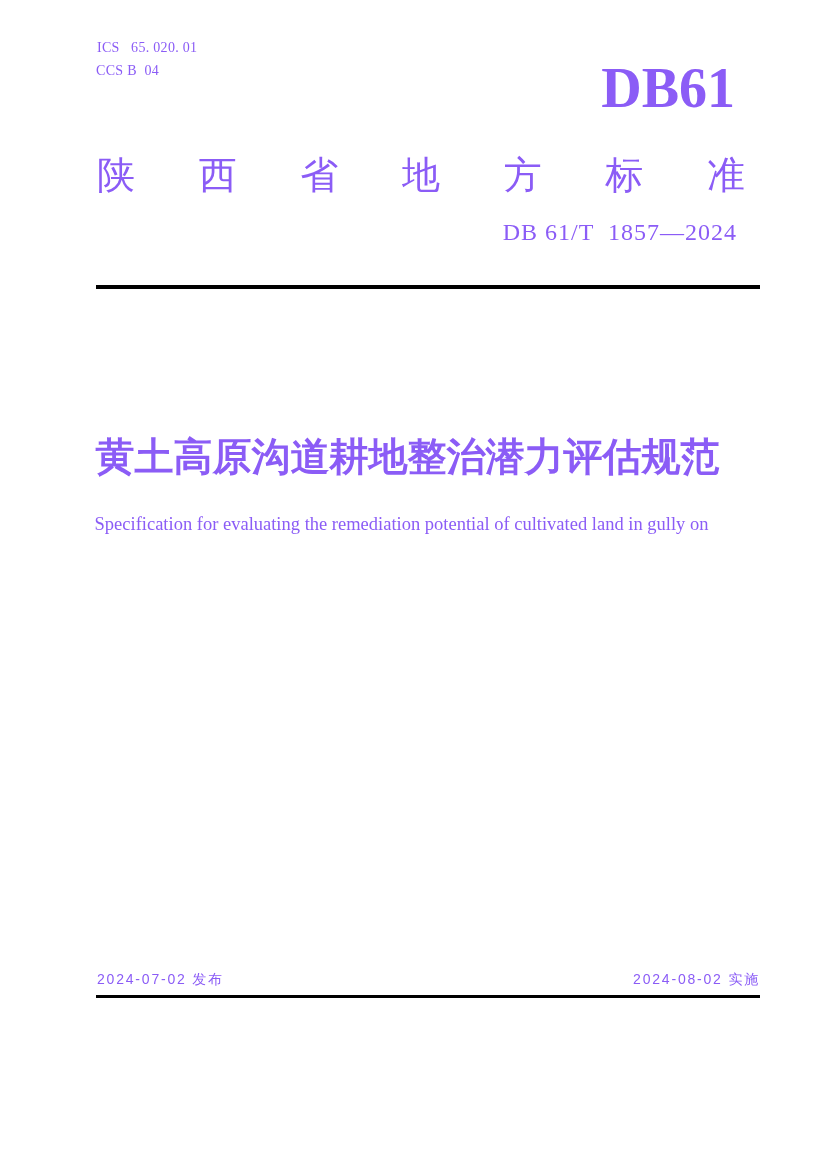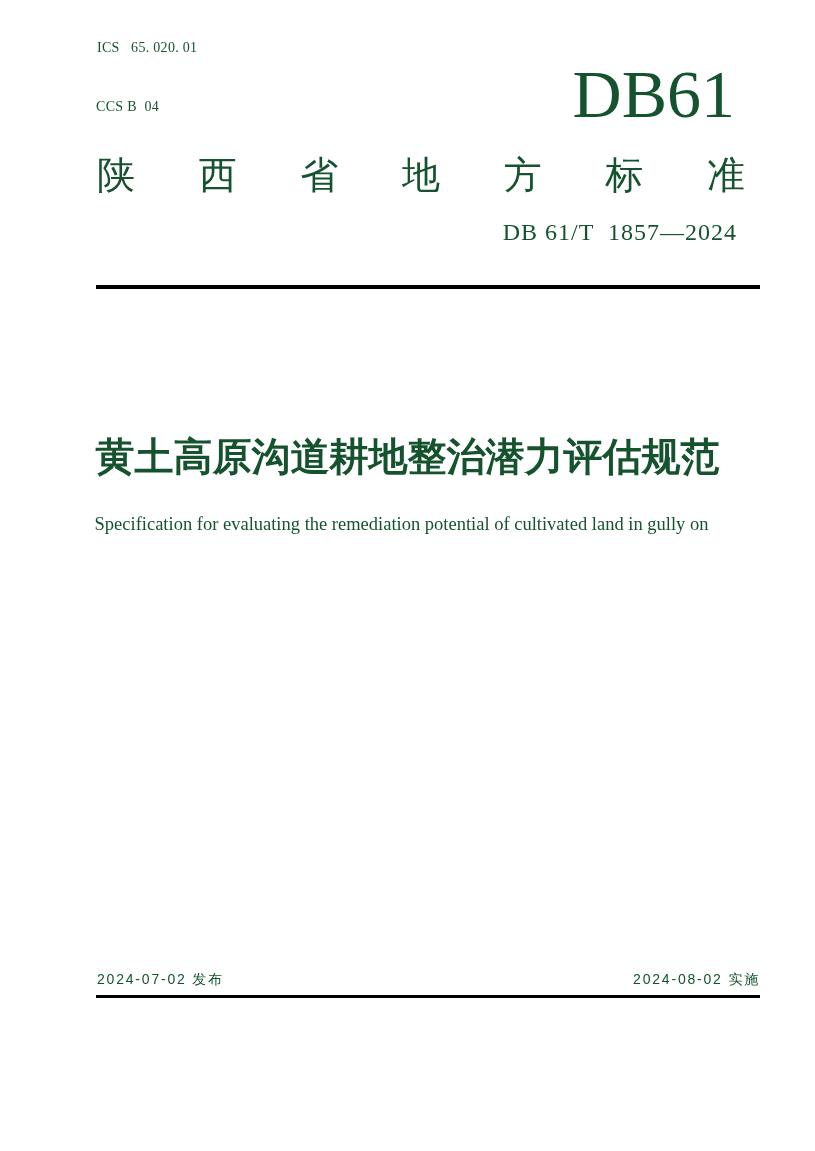"ICS 65. 020. 01" .page { color: #14532d -> #8b5cf6 }
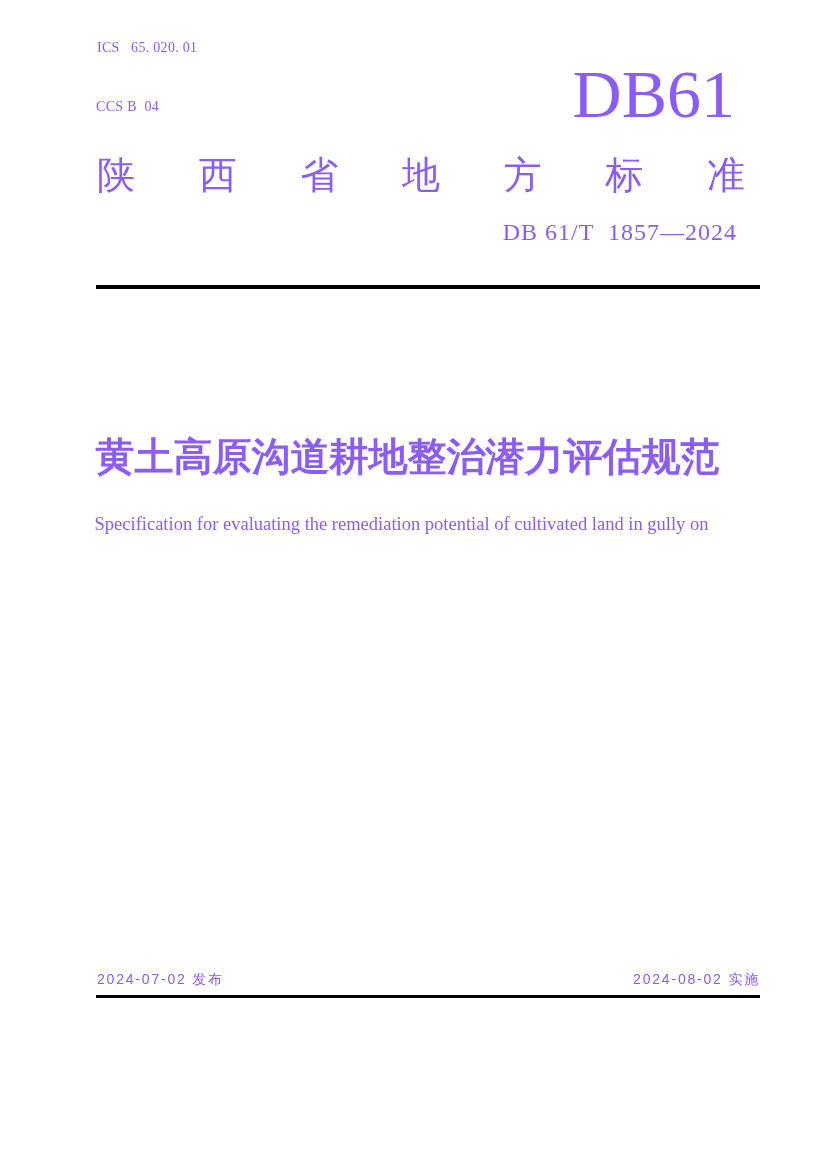"CCS B 04" .ccs-code { margin-top: 36px -> none }
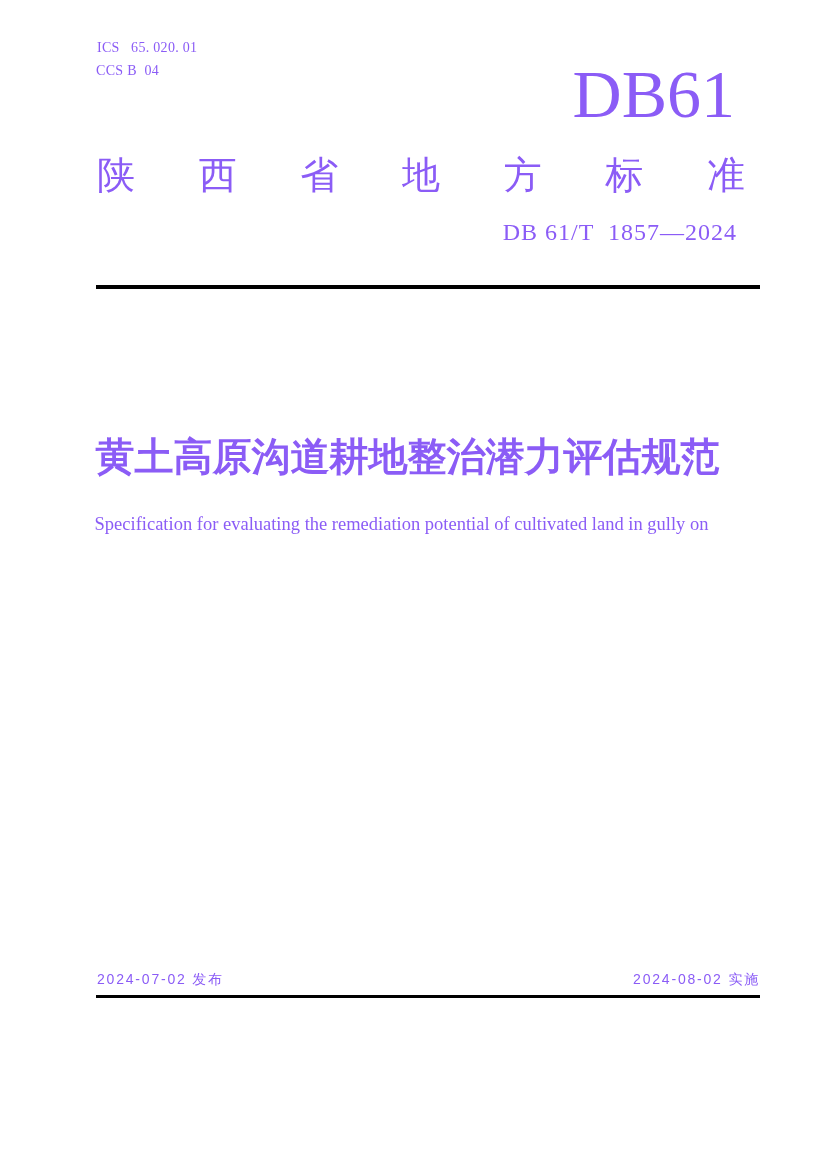"DB61" .db-logo { font-size: 68px -> 56px; font-weight: 400 -> 700 }
